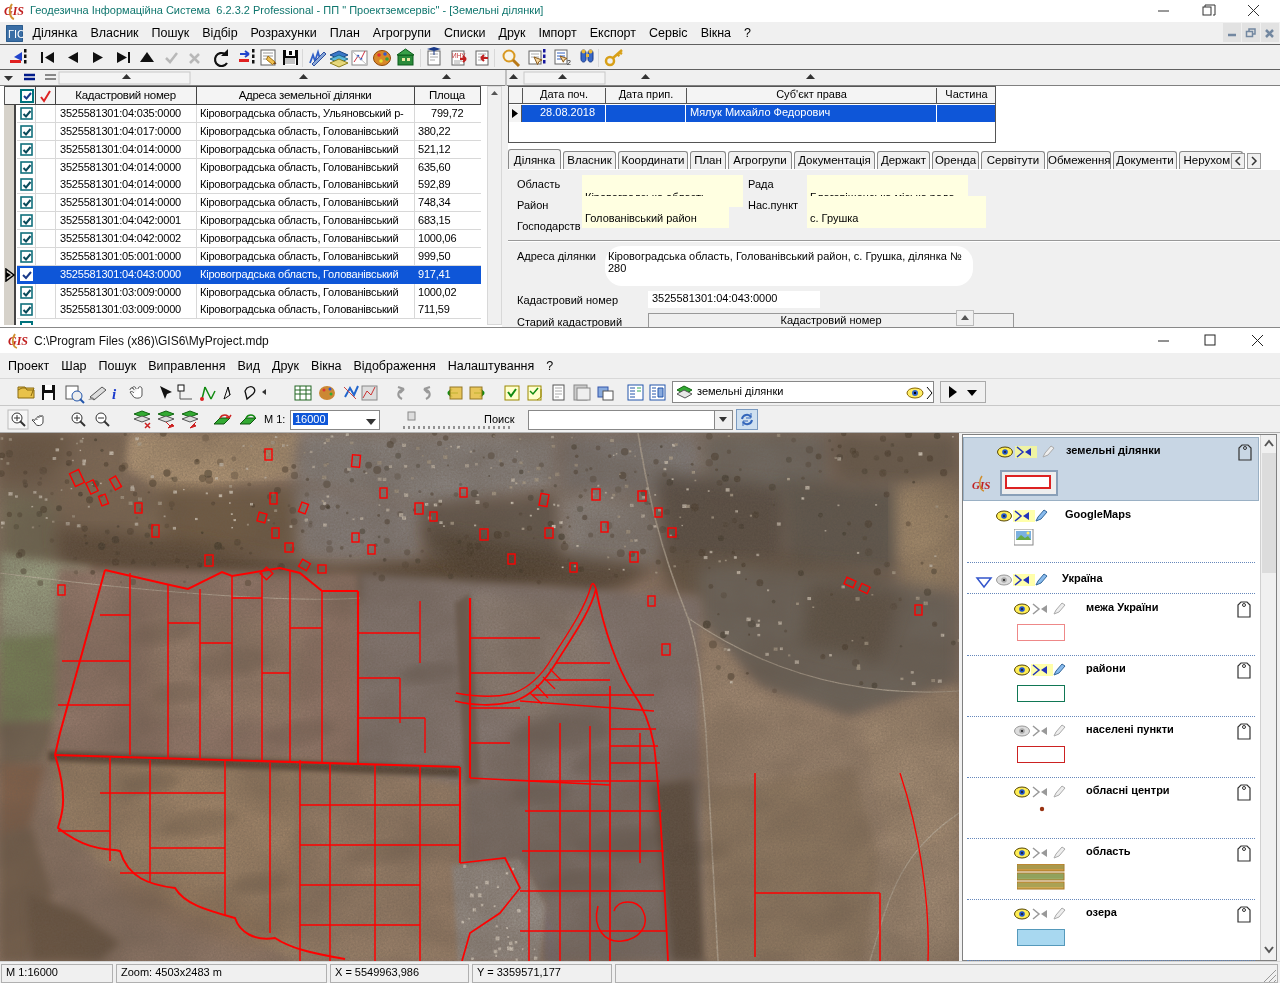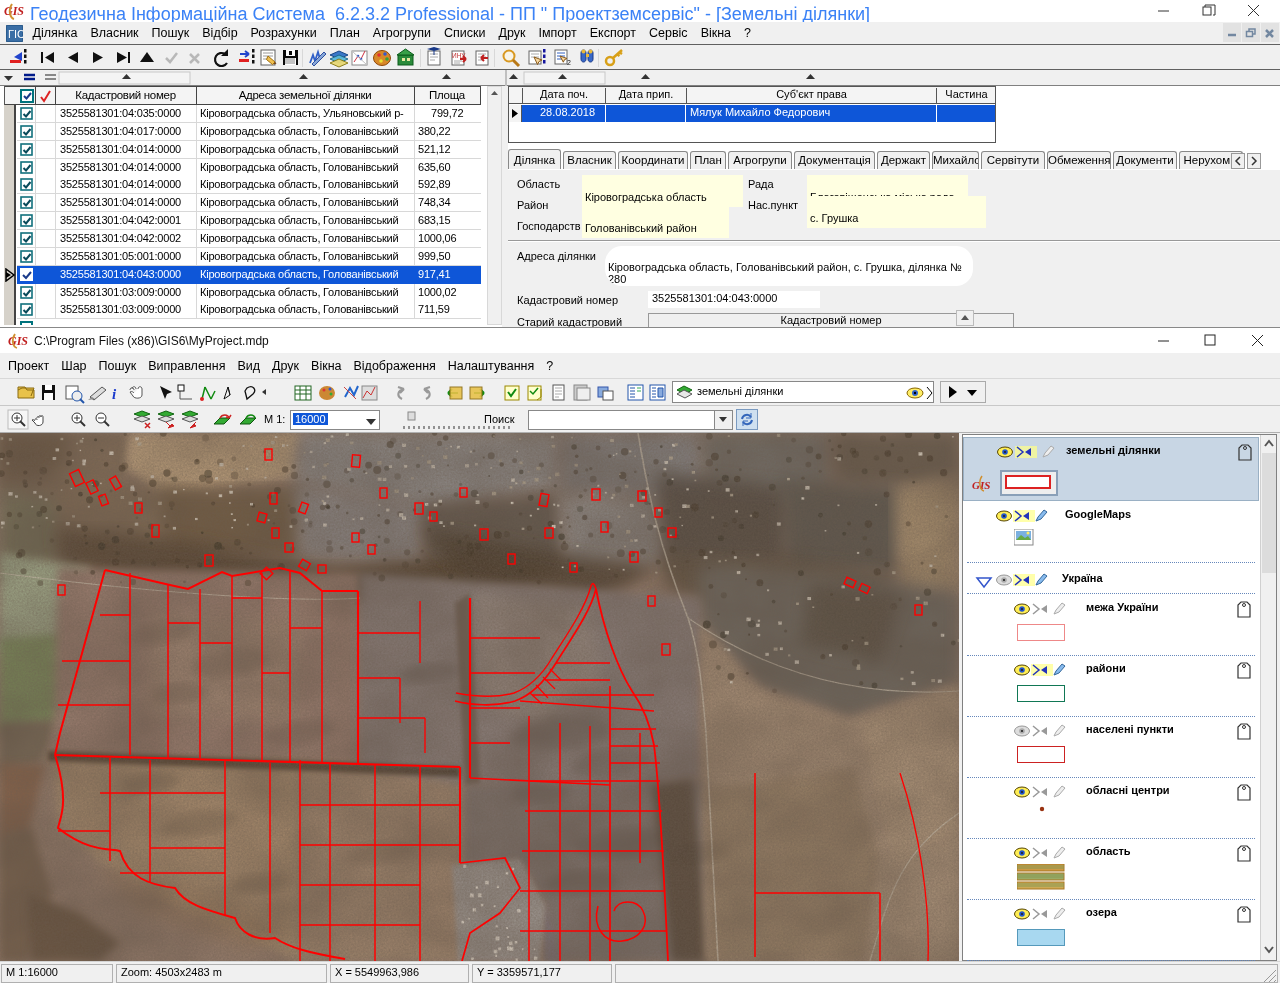"Геодезична Інформаційна Система 6.2.3.2" span.abs { color: #3b82f6 -> #0f766e; font-size: 18px -> 11px }
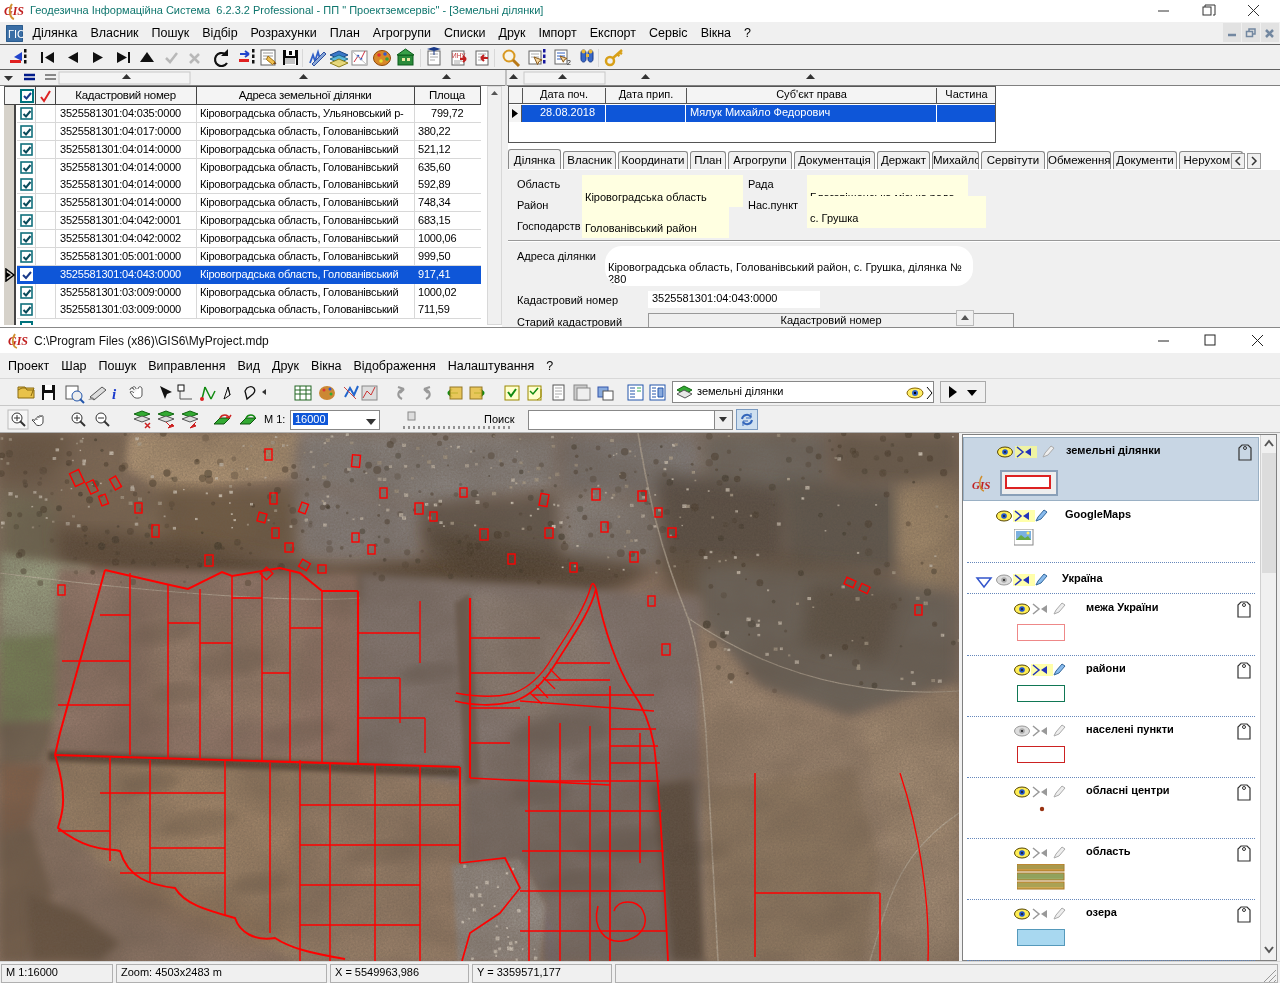"Михайло" div.abs { text: Михайло -> Оренда }
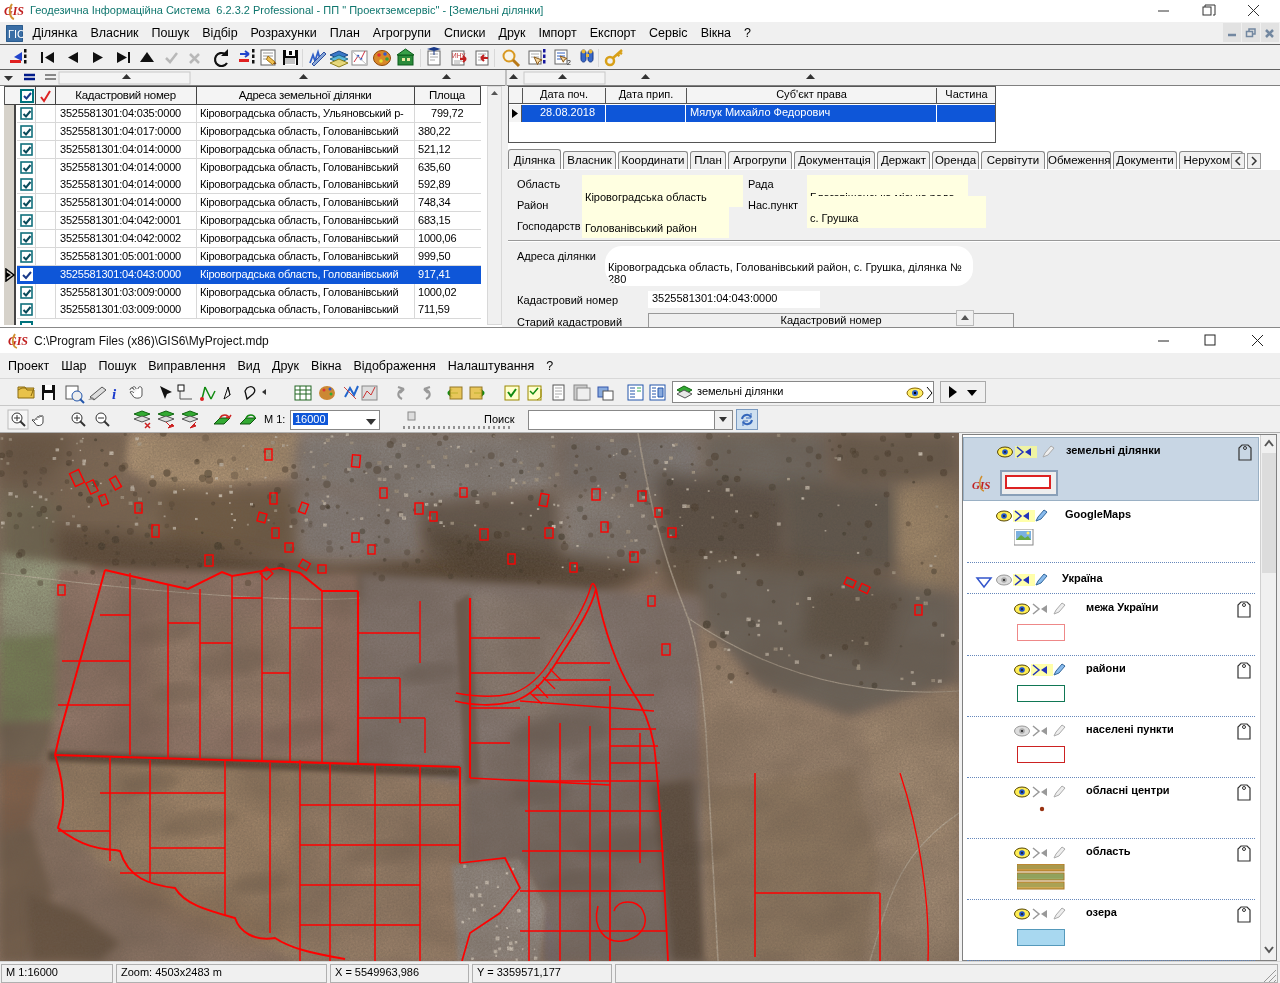"Голованівський район" span.yf { top: 36px -> 26px }
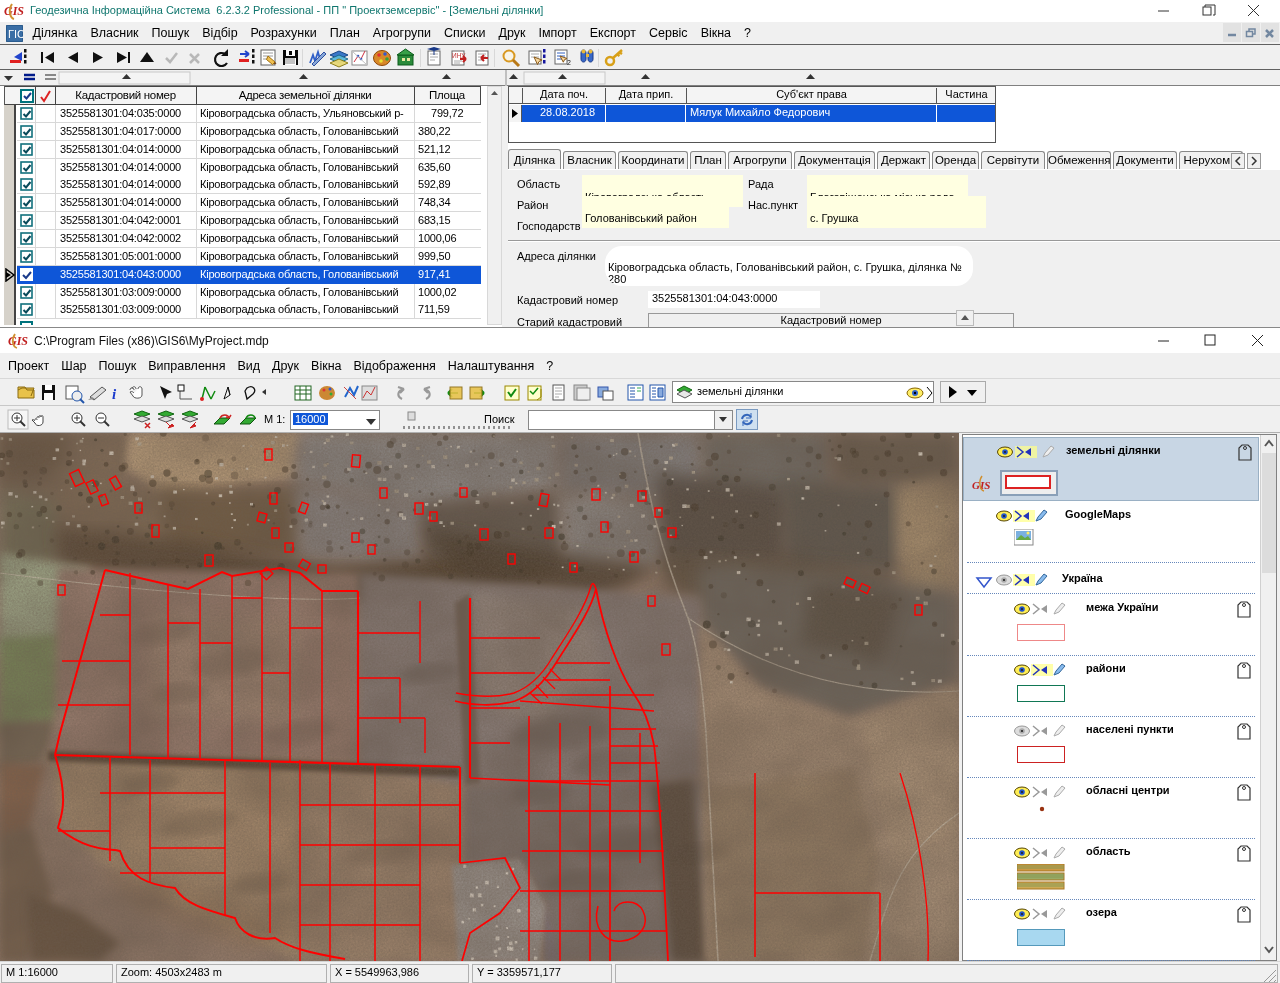"Кіровоградська область, Голованівський район, с." div.wf { padding: 15px 3px -> 4px 3px }
